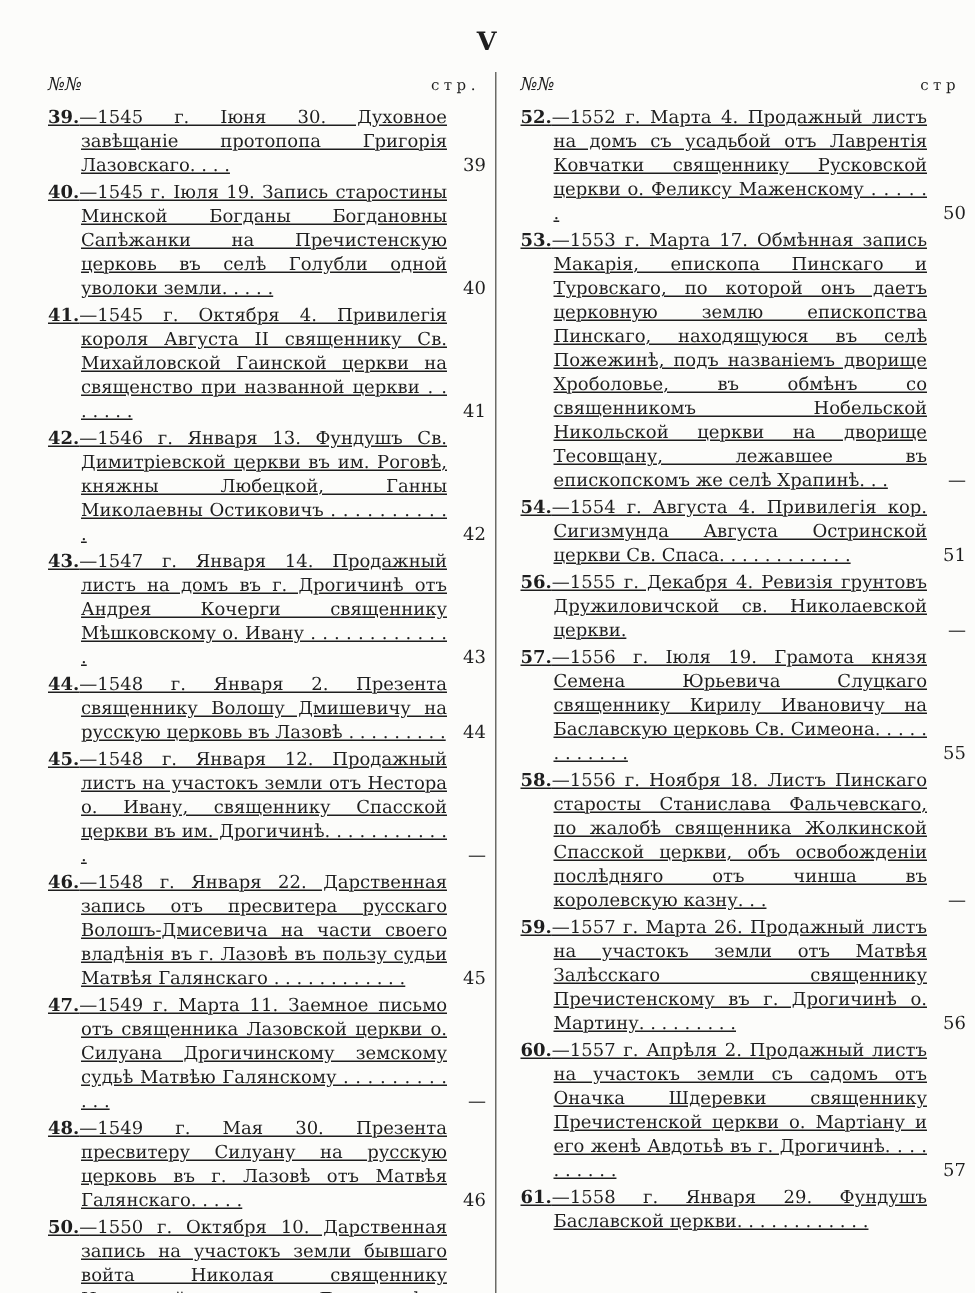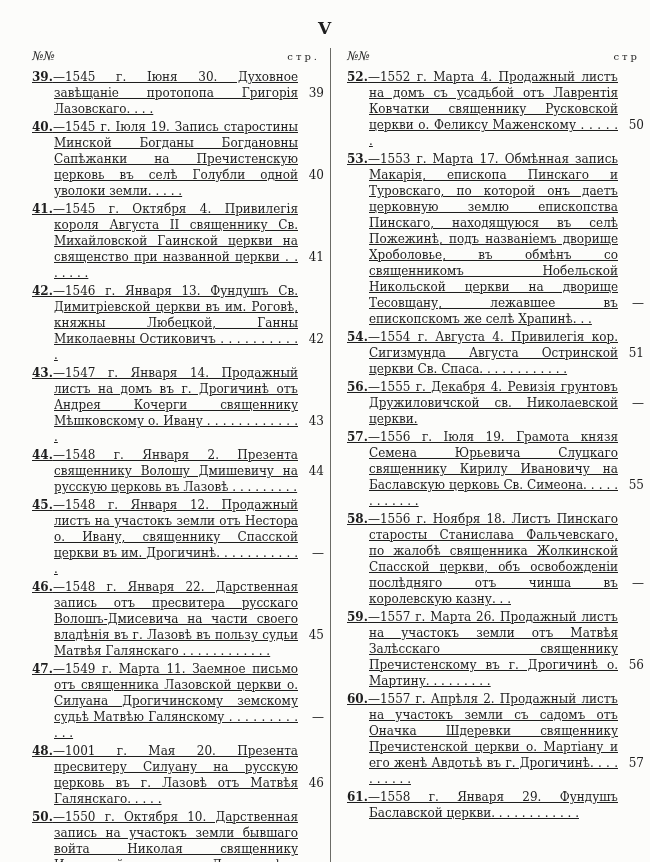"39" .entry .pg { bottom: 16px -> 0 }
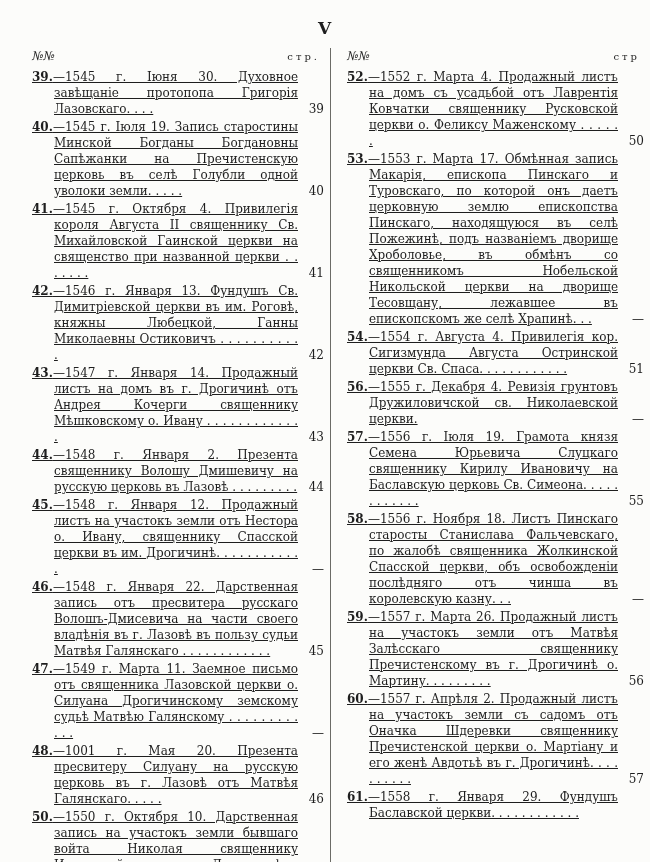"—1001 г. Мая 20. Презента" span.txt { text: 1001 г. Мая 20 -> 1549 г. Мая 30 }
